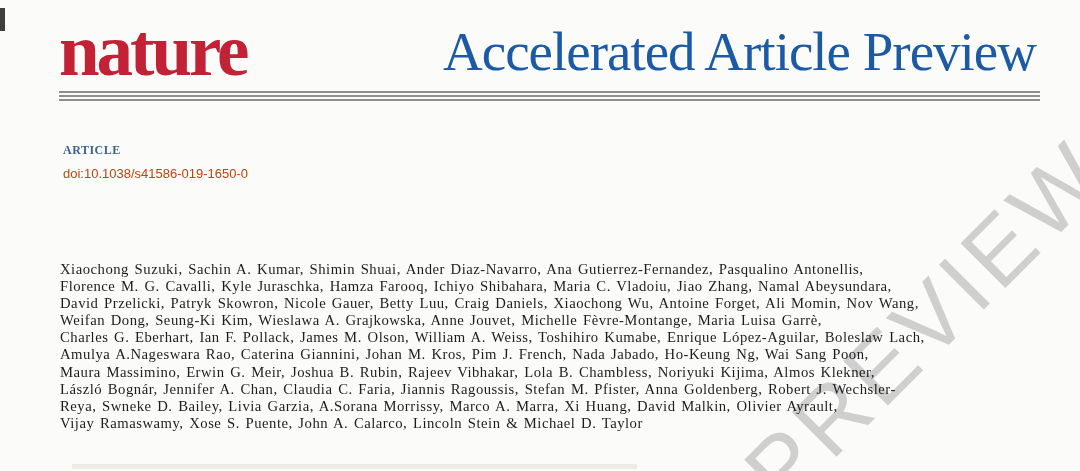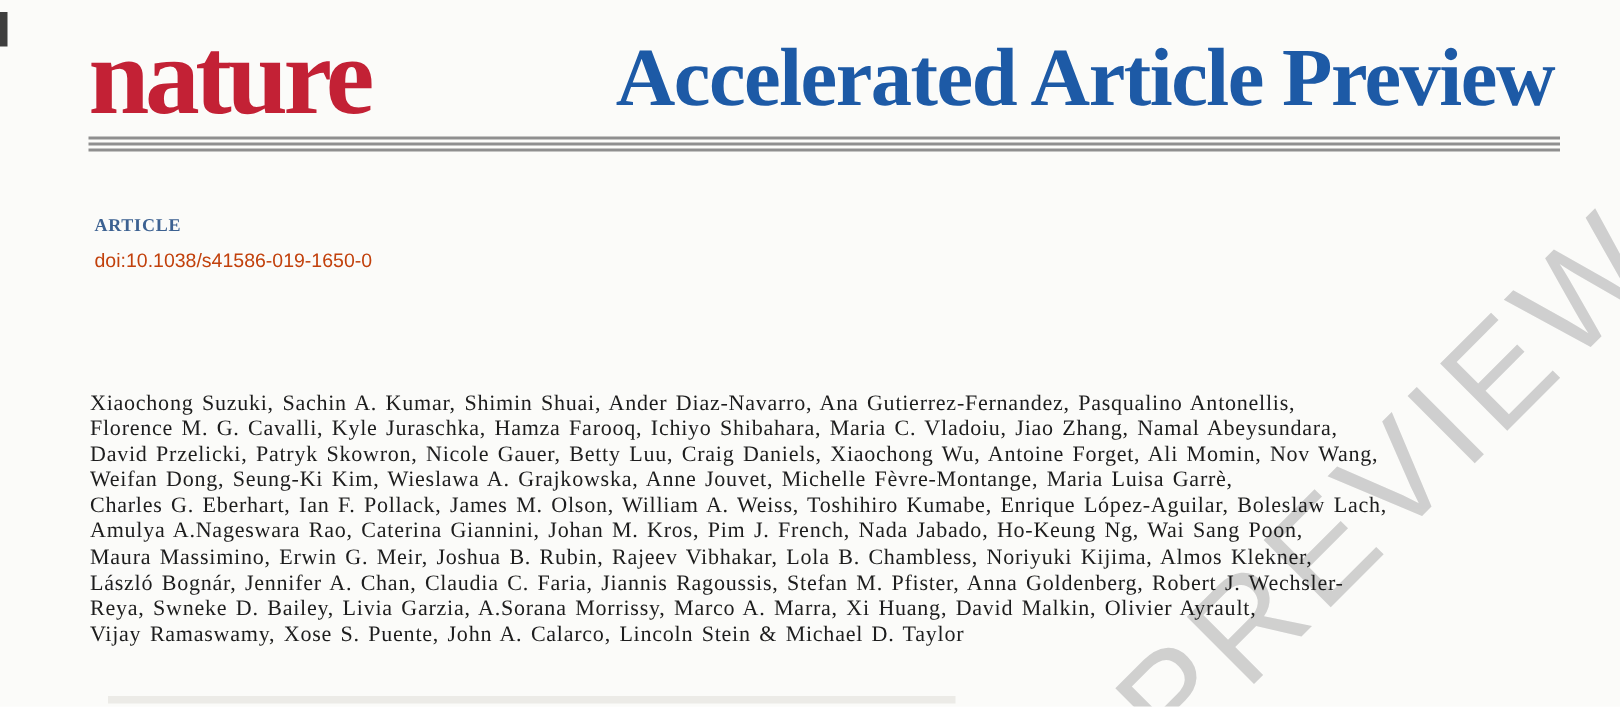"Accelerated Article Preview" .banner { font-weight: 700 -> 400 }
